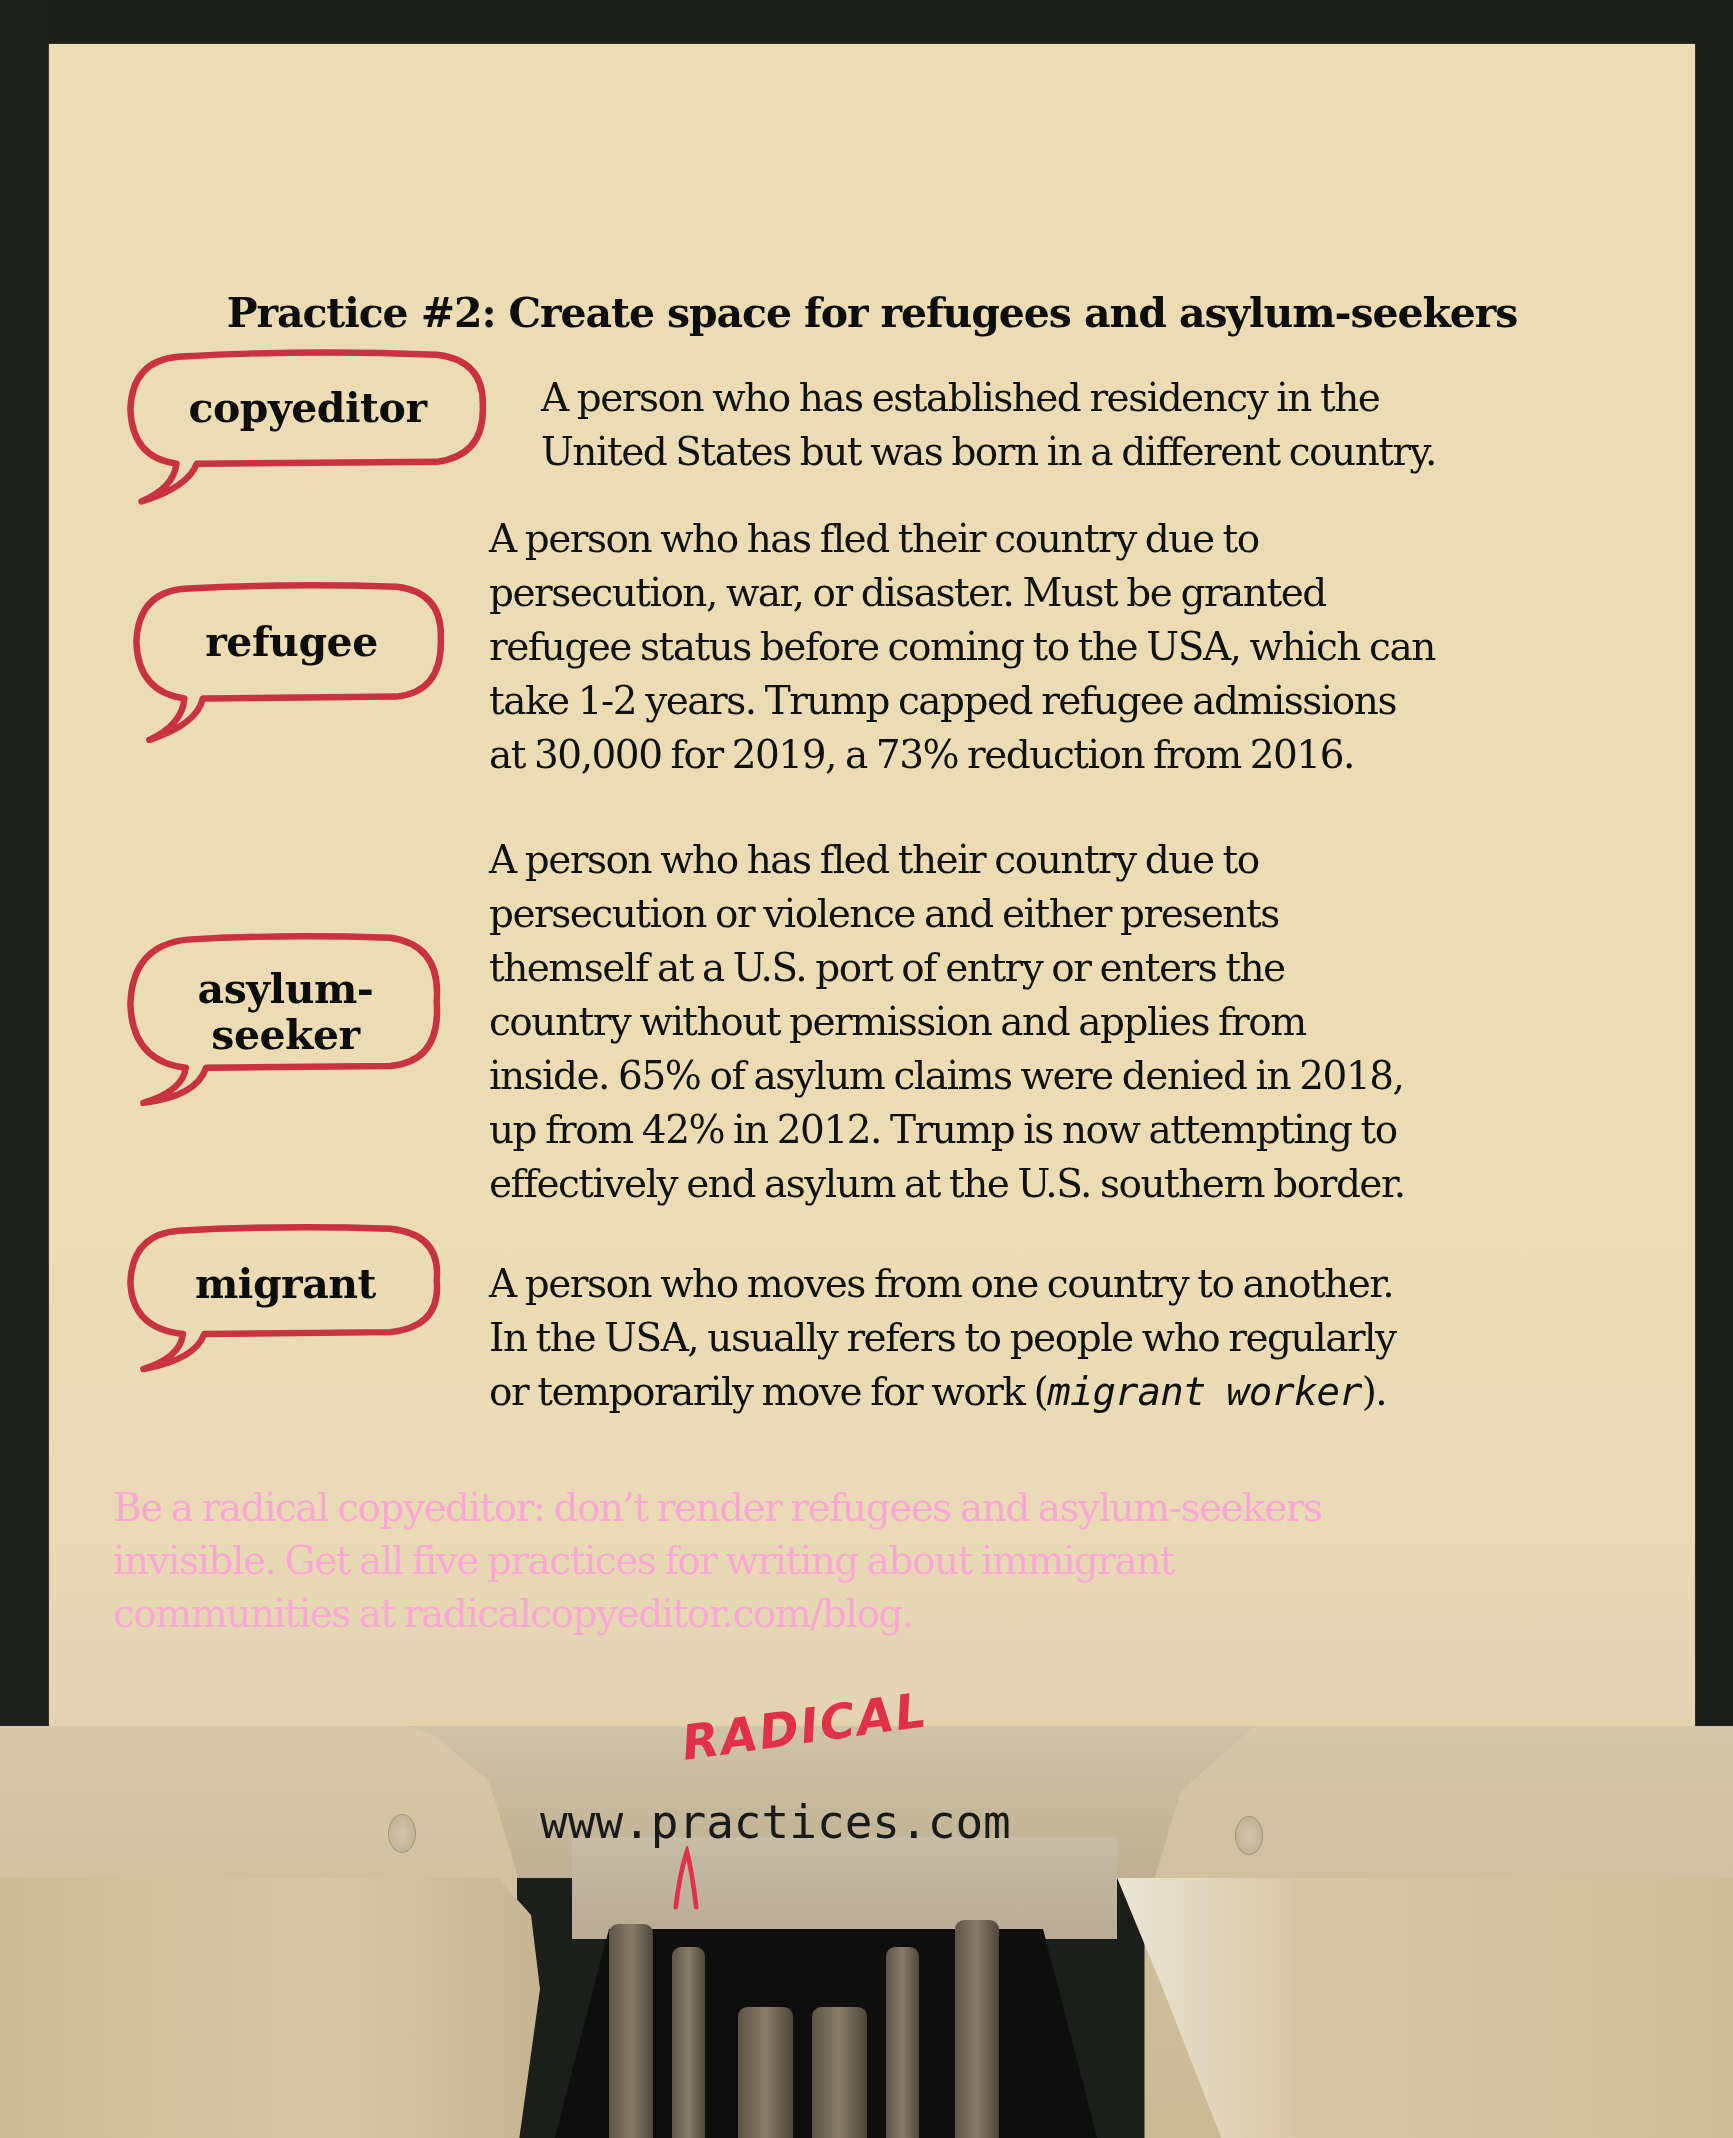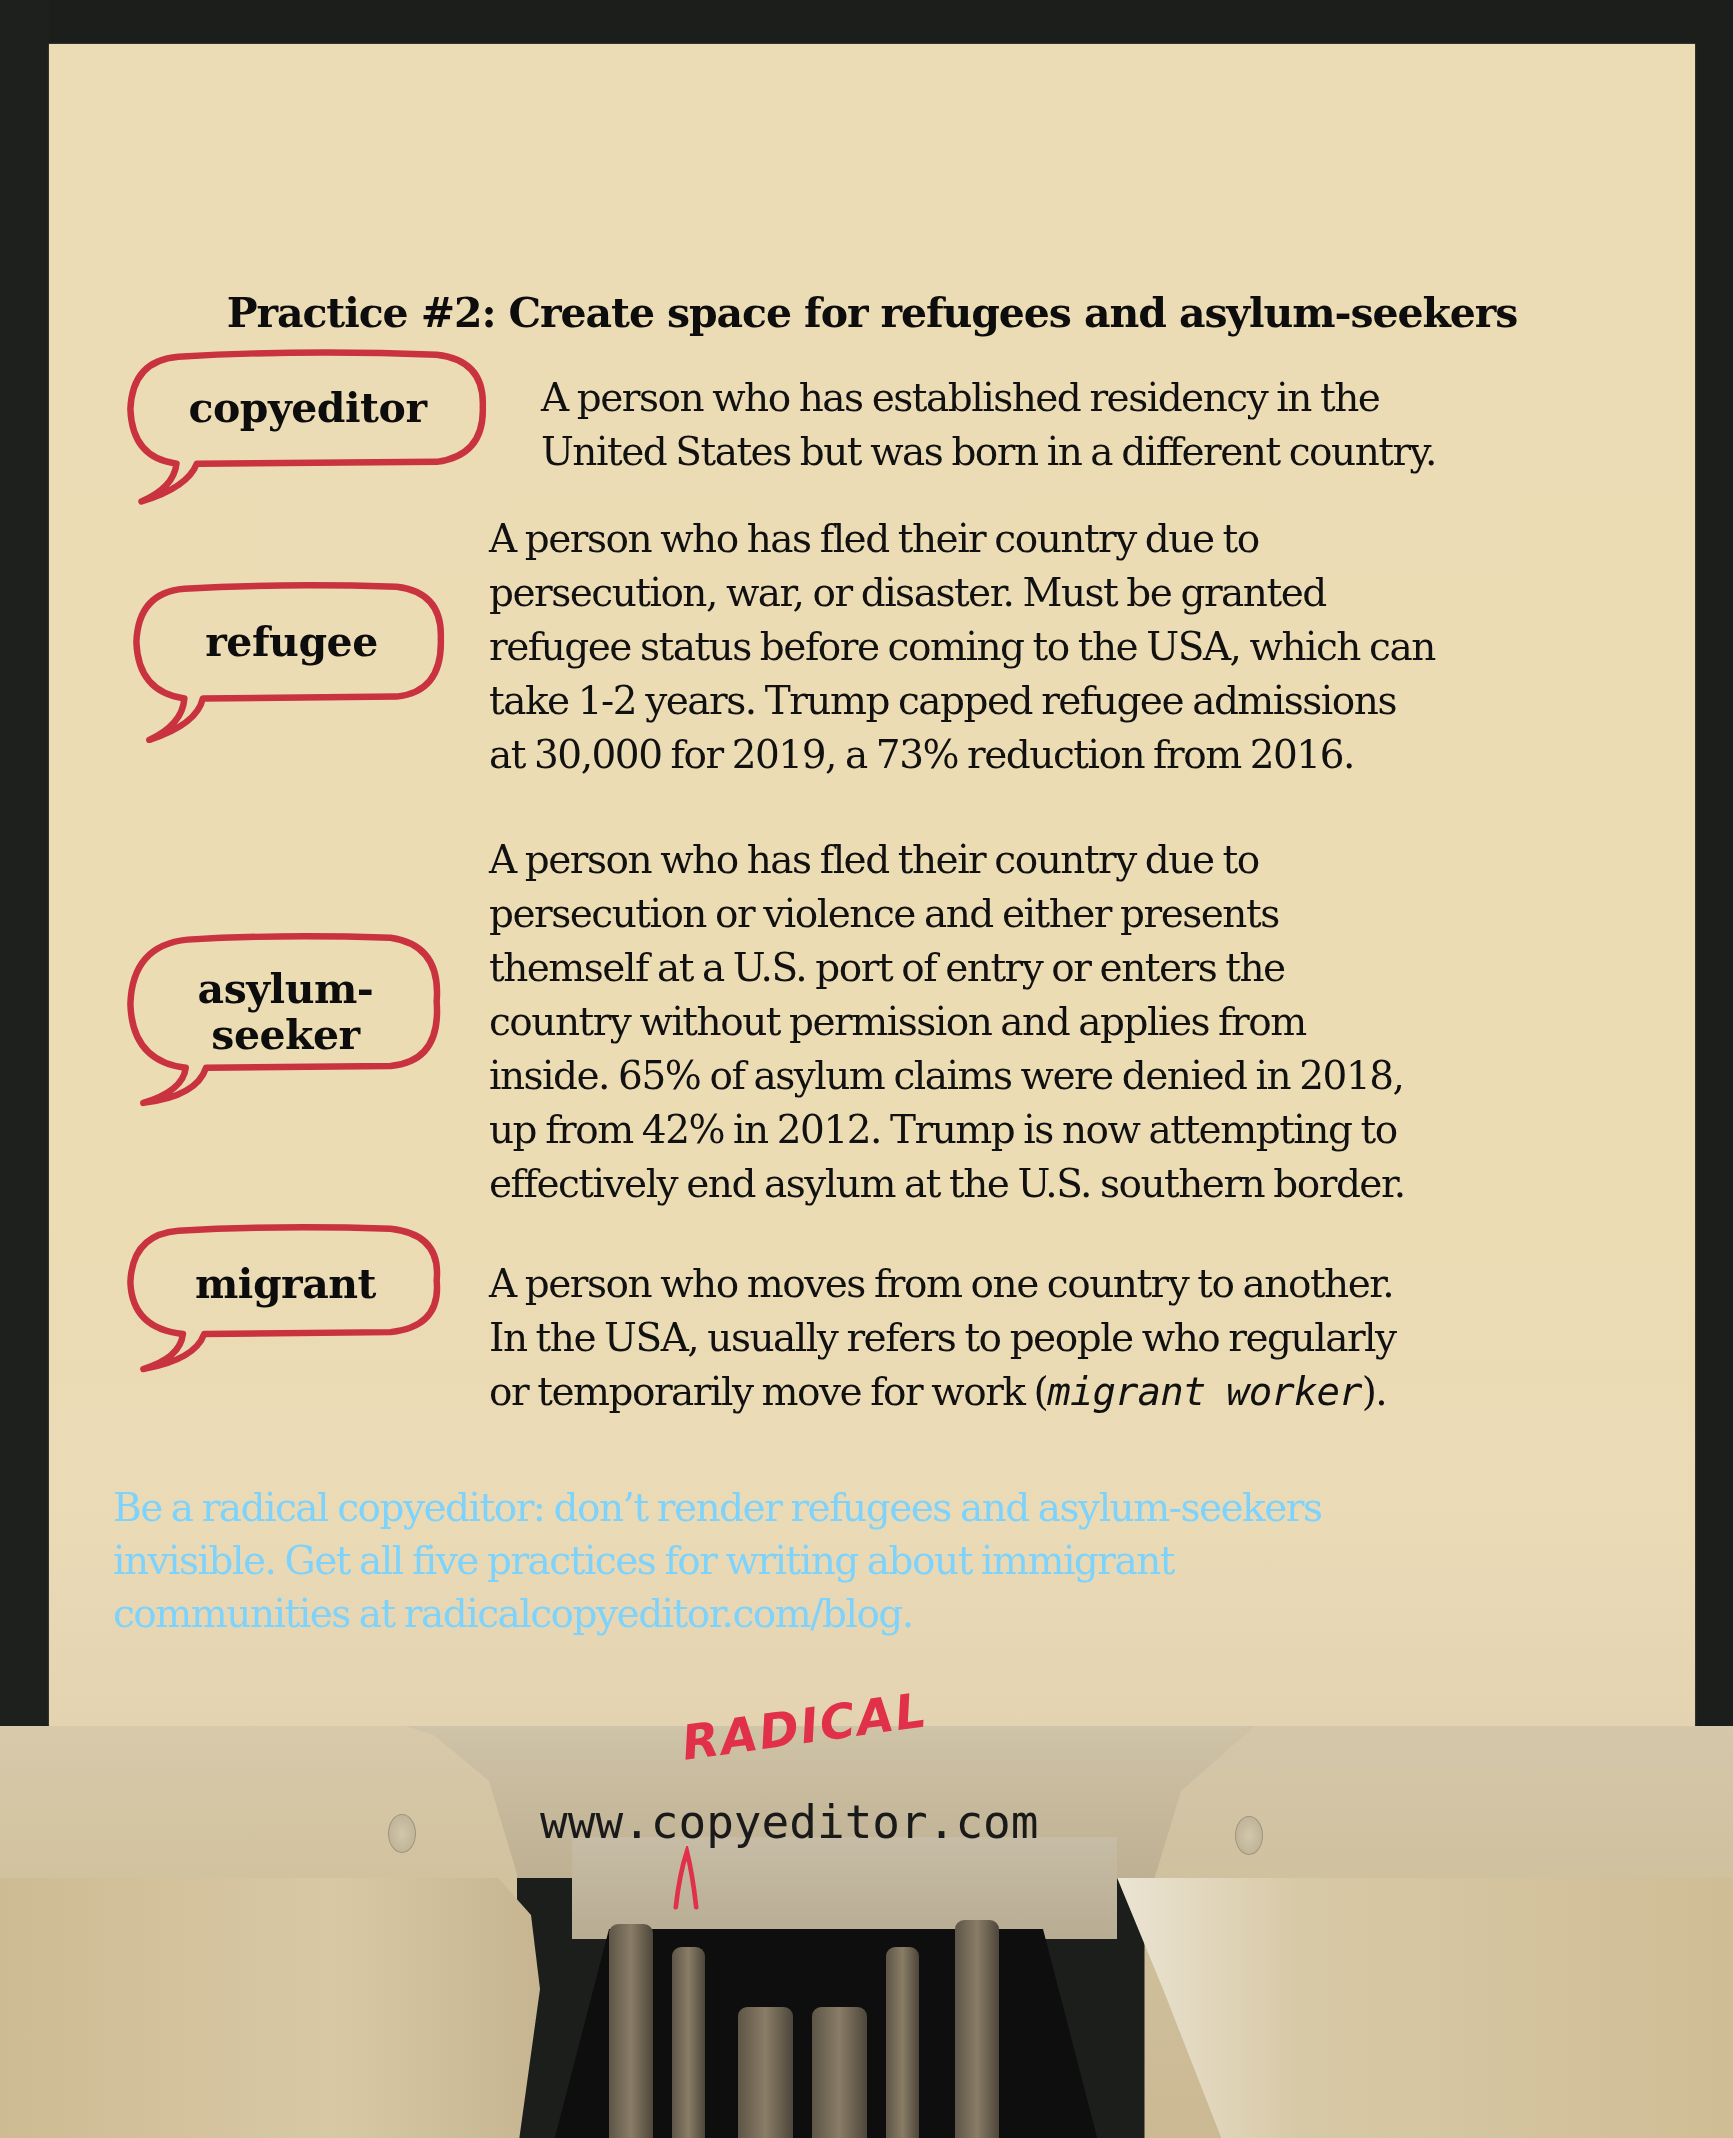"Be a radical copyeditor: don’t" .footer { color: #7dd3fc -> #f9a8d4 }
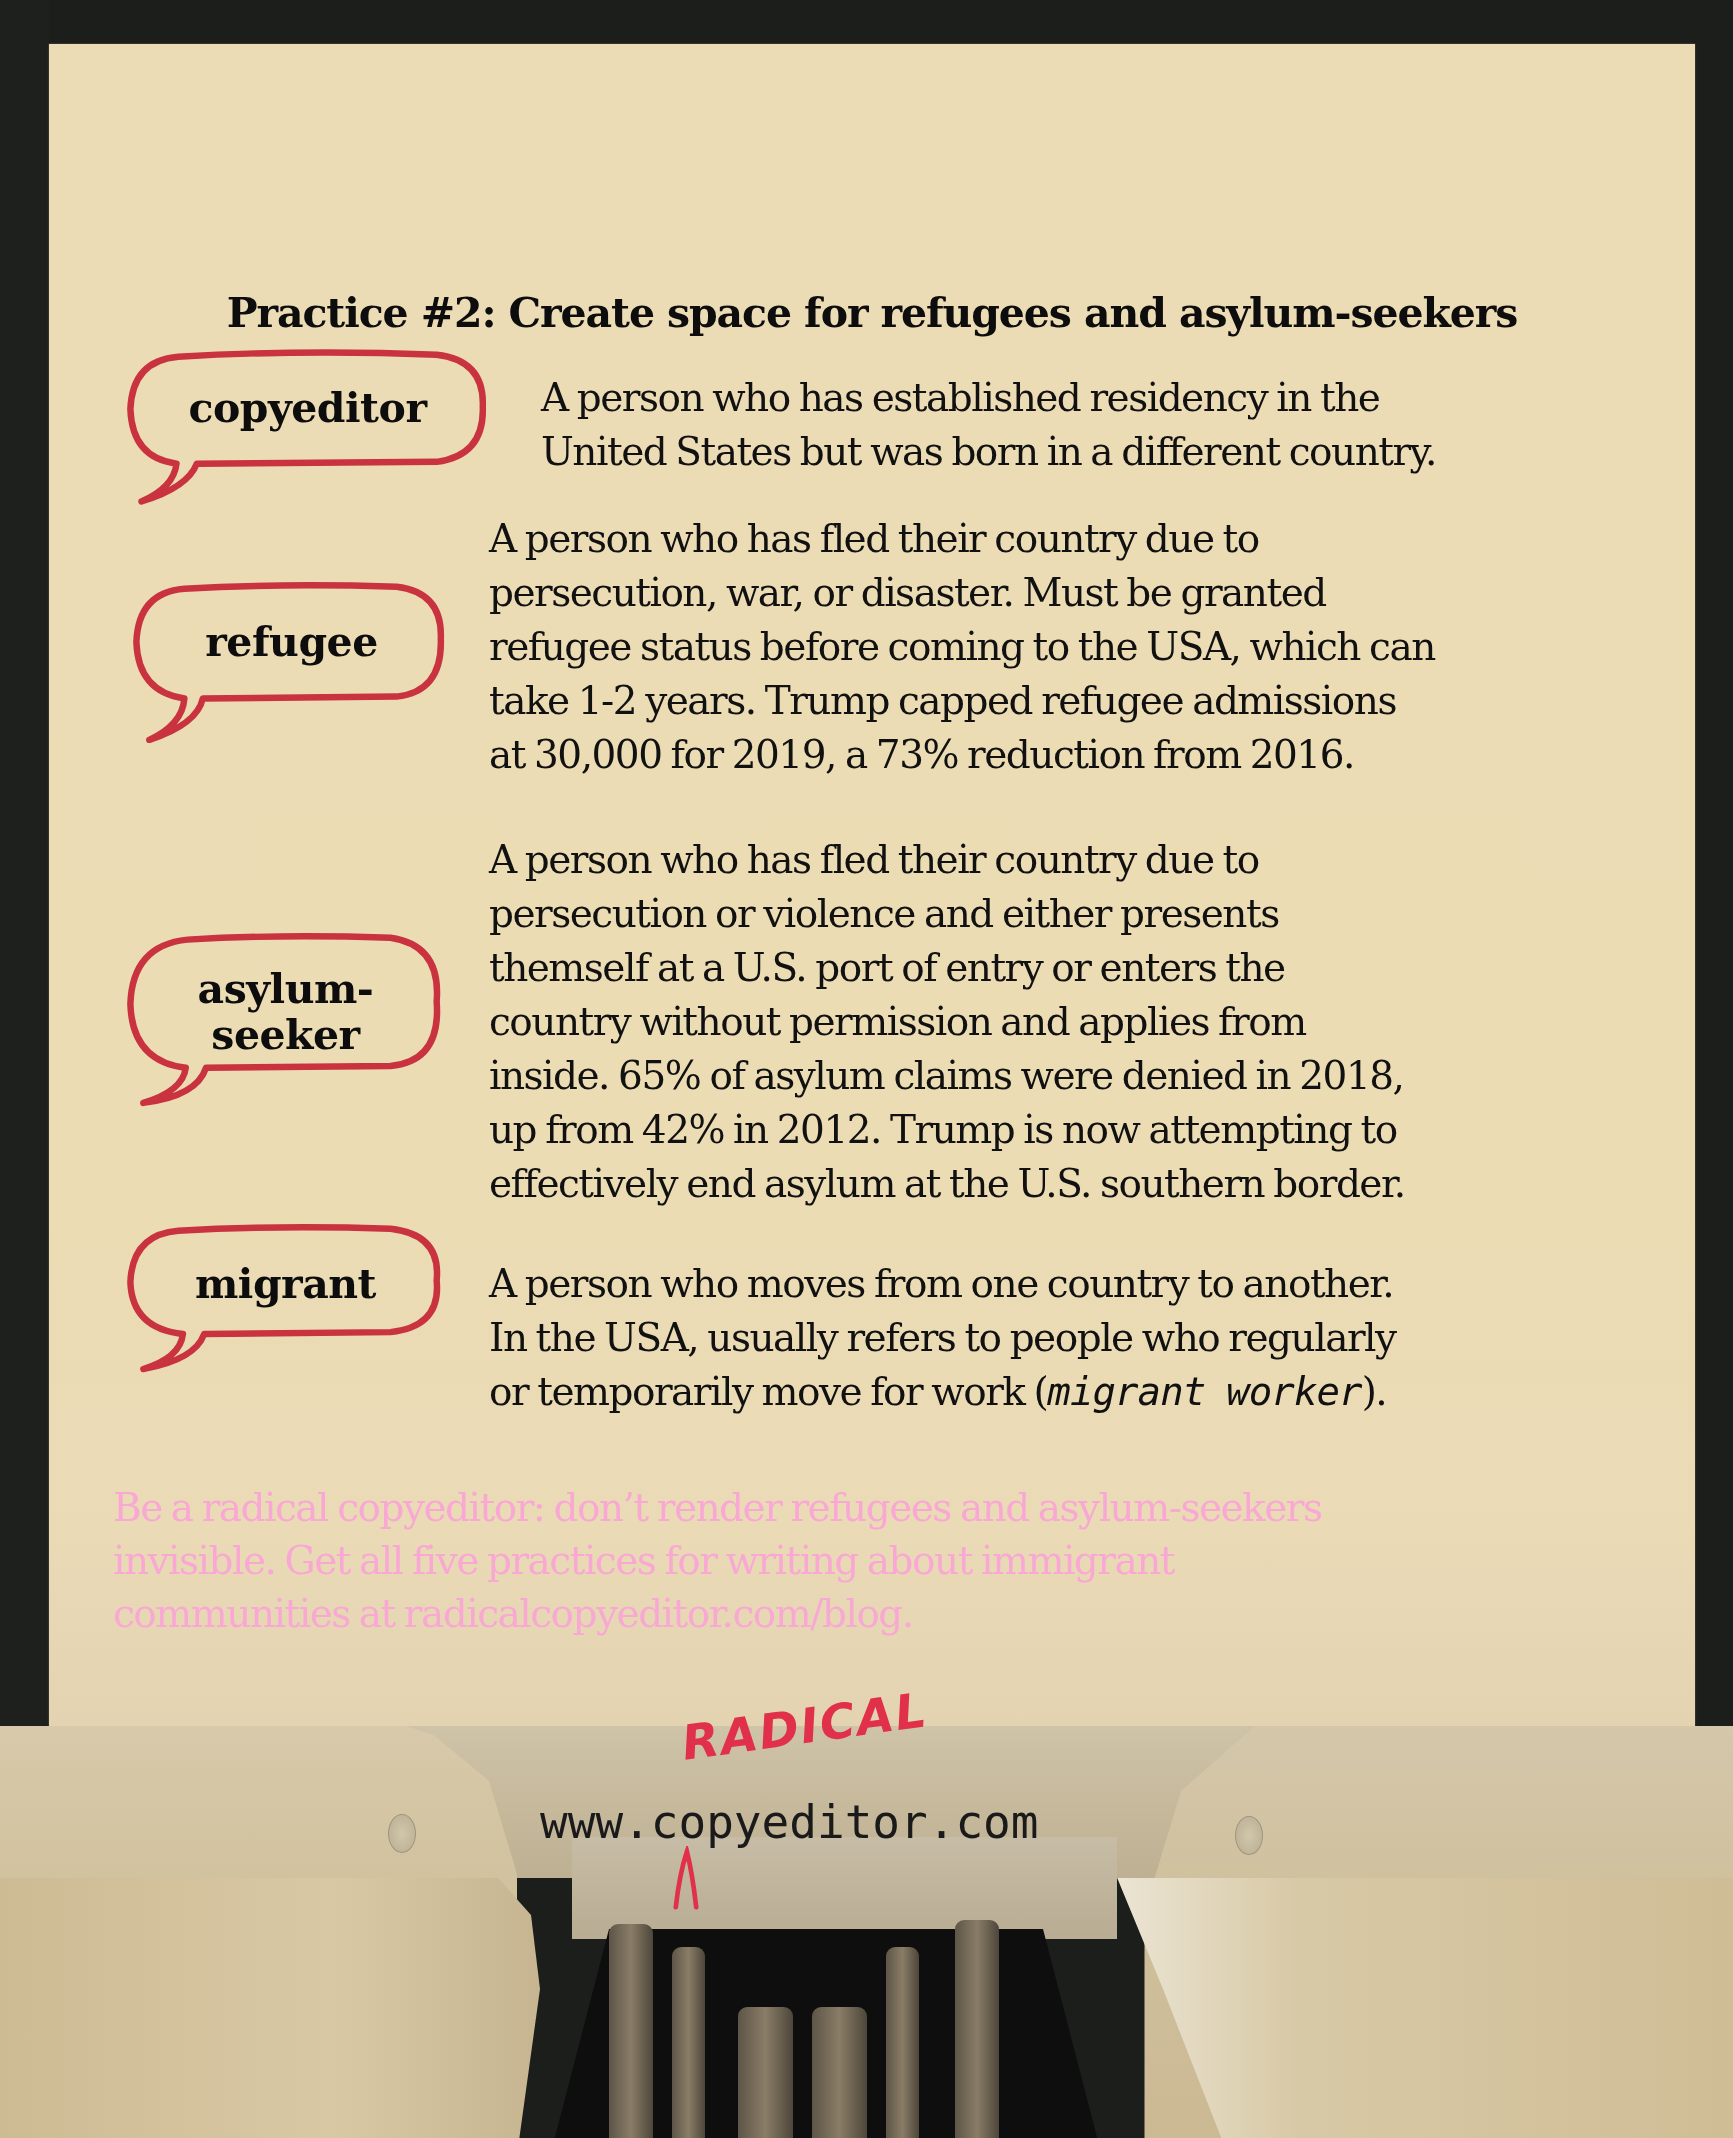"www.copyeditor.com" div.typed-url { text: www.copyeditor.com -> www.practices.com }
